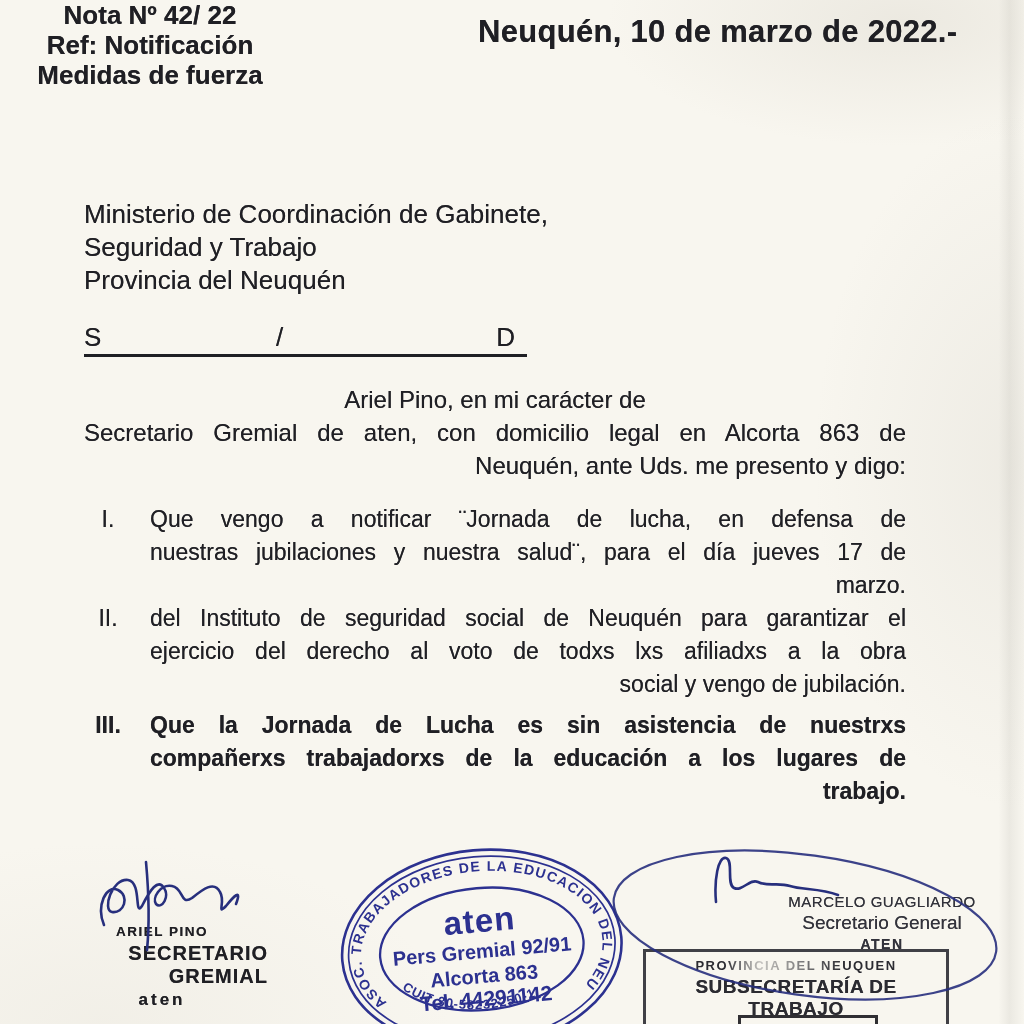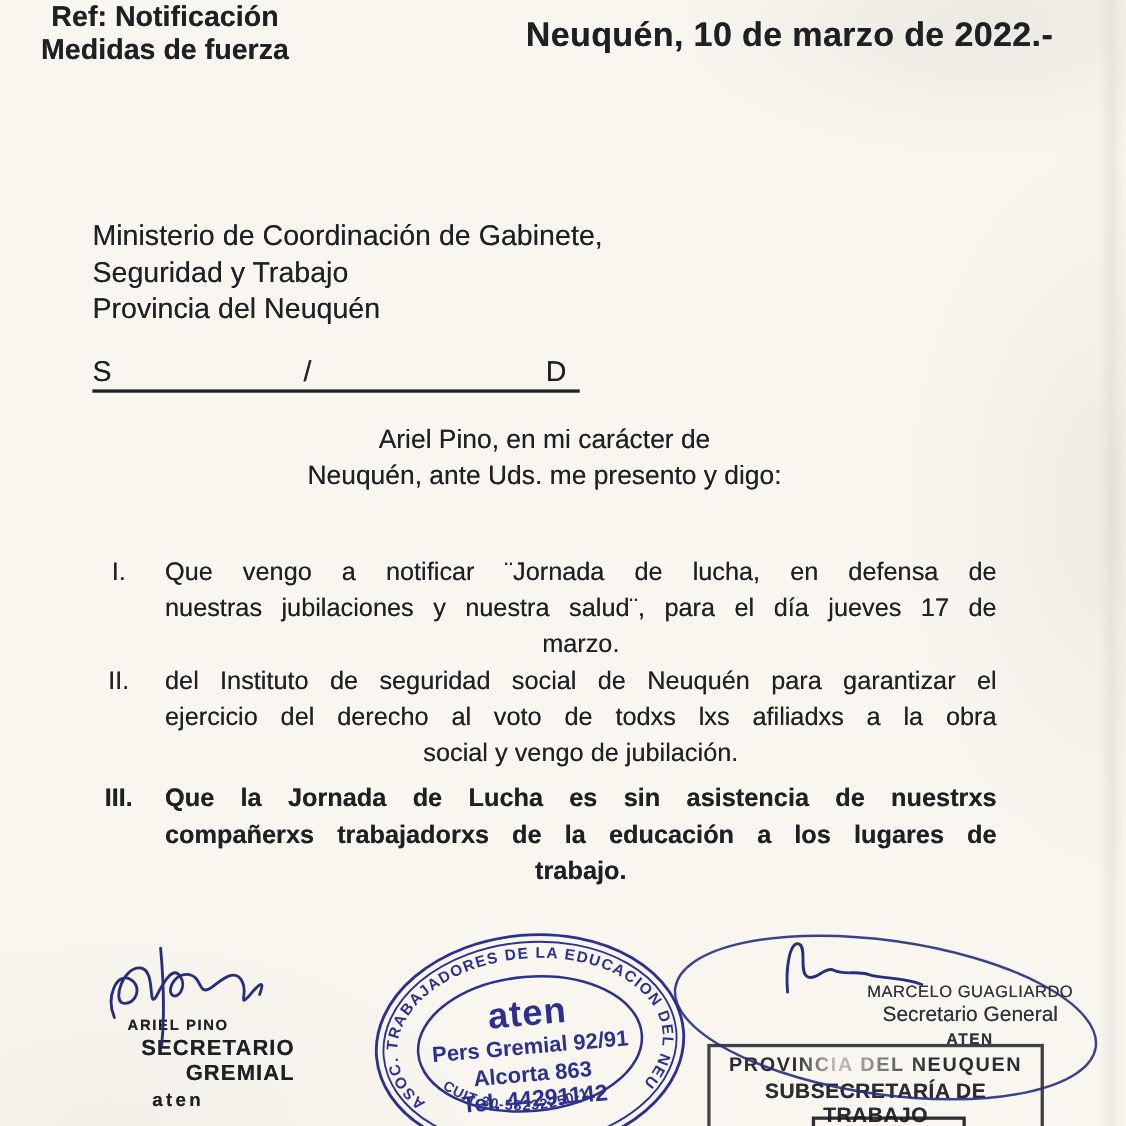"Nota Nº 42/ 22" div.txt-line { html: none -> <div>Nota Nº 42/ 22</div> }
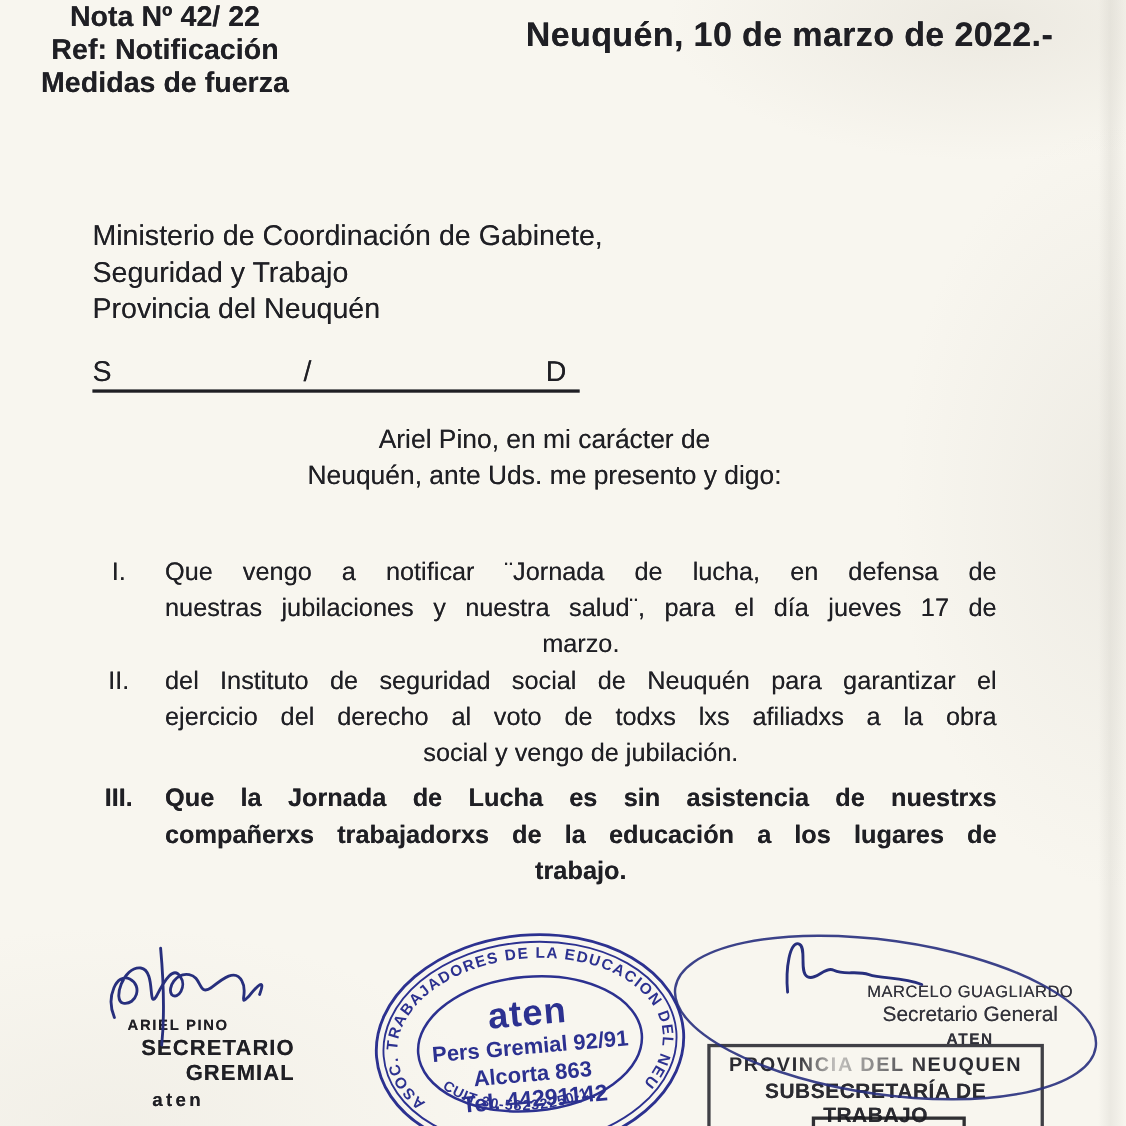"Secretario Gremial de aten, con" div.jline { html: none -> <div>Secretario Gremial de aten, con domicilio legal en Alcorta 863 de</div> }
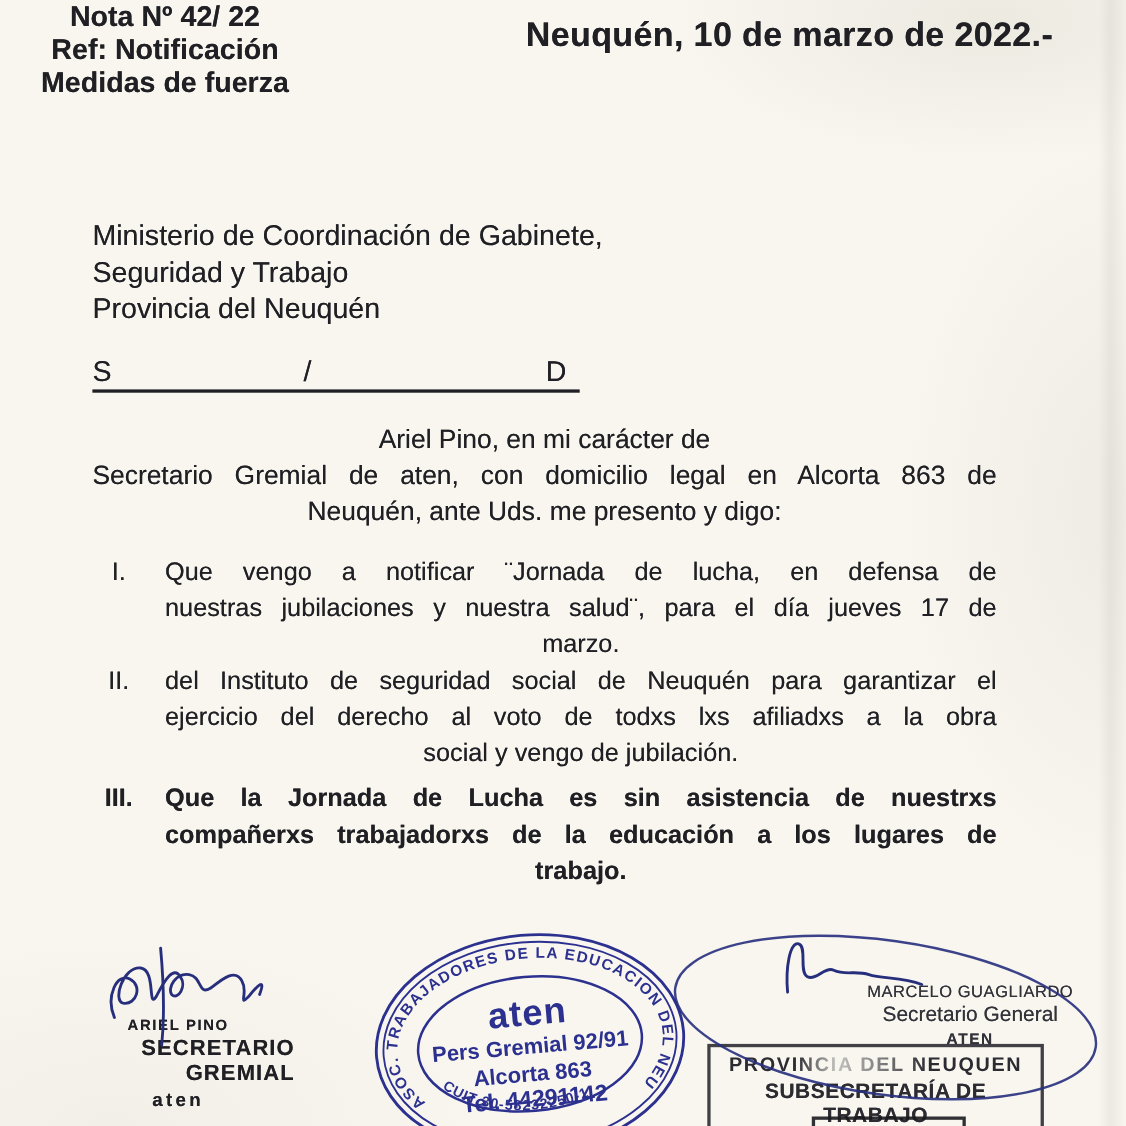"Neuquén, ante Uds. me presento" .lline { text-align: center -> right }
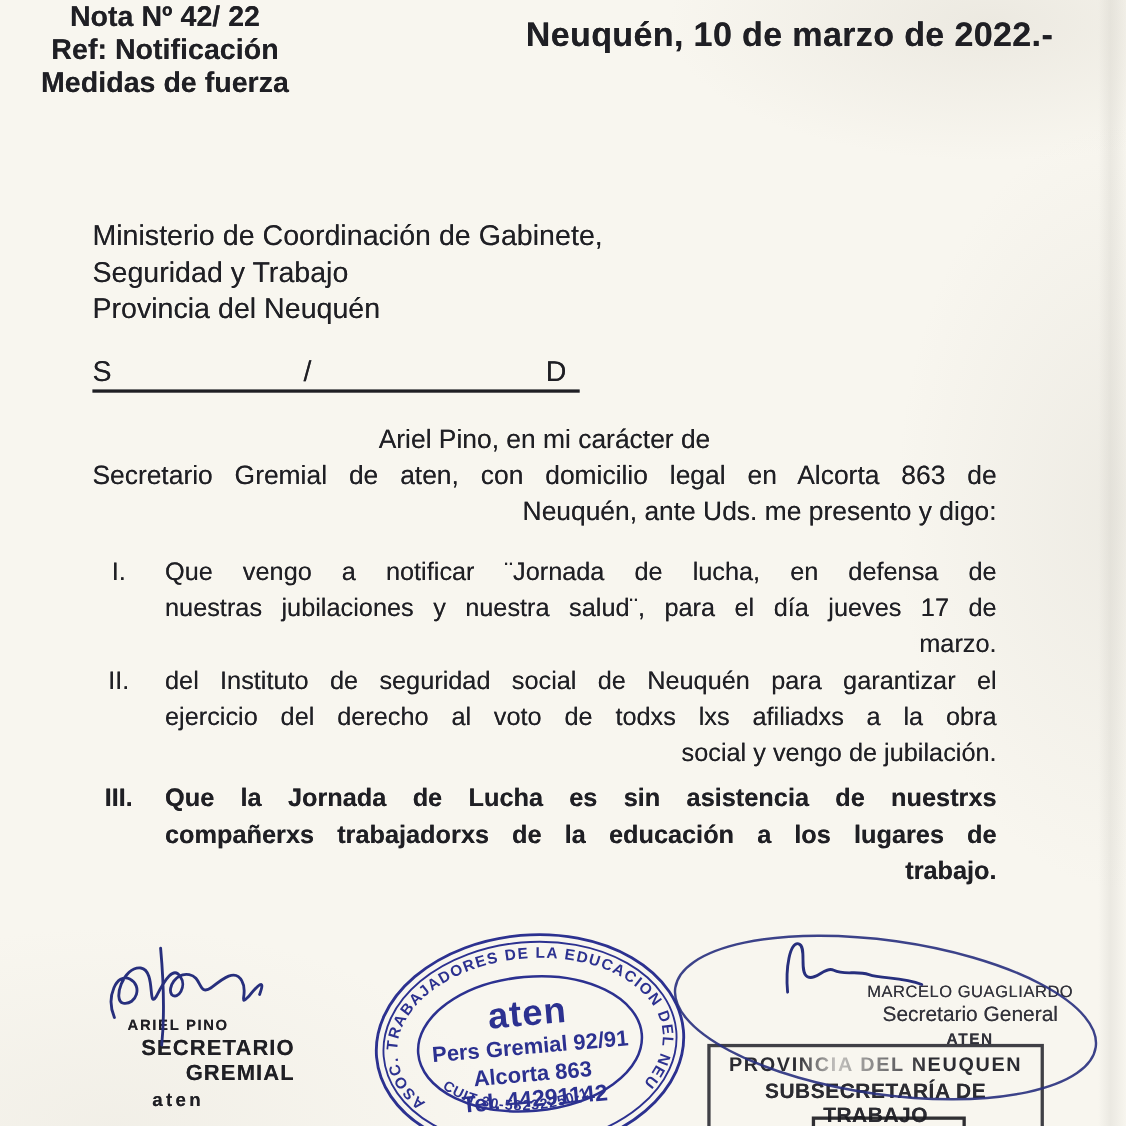"PROVINCIA DEL NEUQUEN" .rect-stamp .l1 { font-size: 18px -> 13px }
